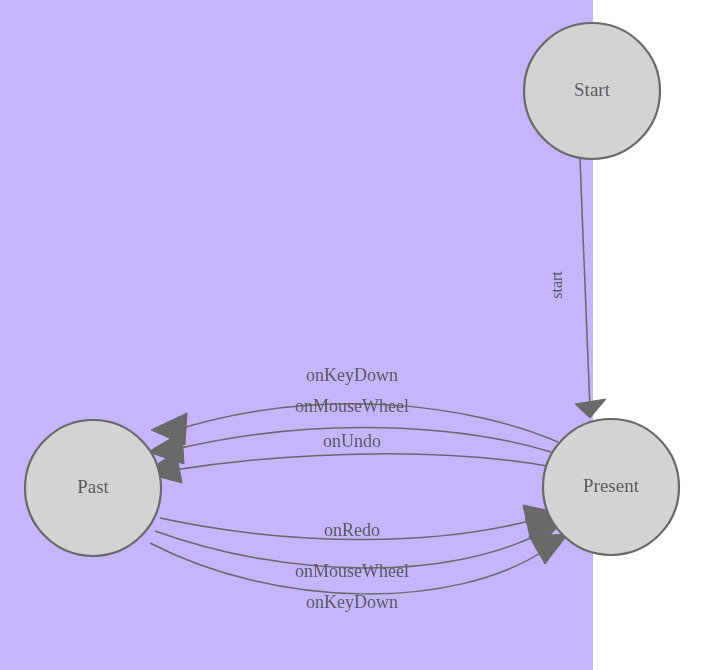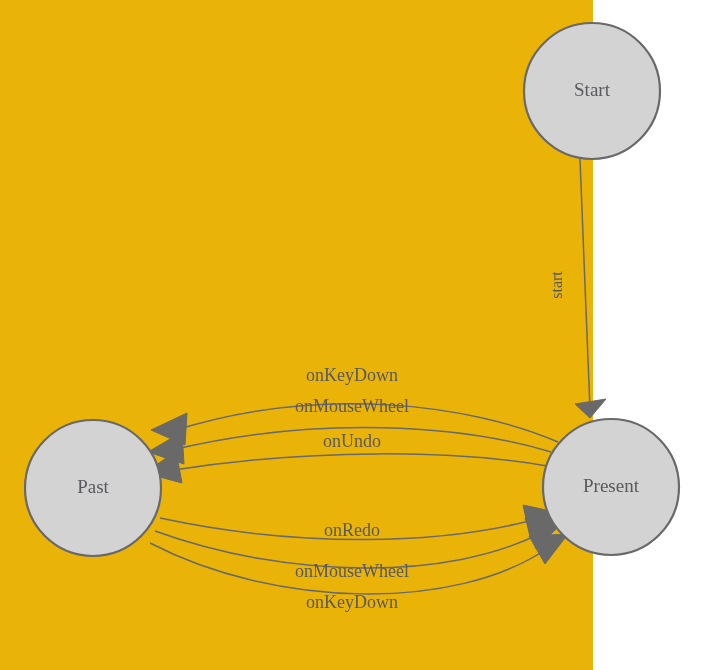"Start" #diagram-root { background: #eab308 -> #c4b5fd }
